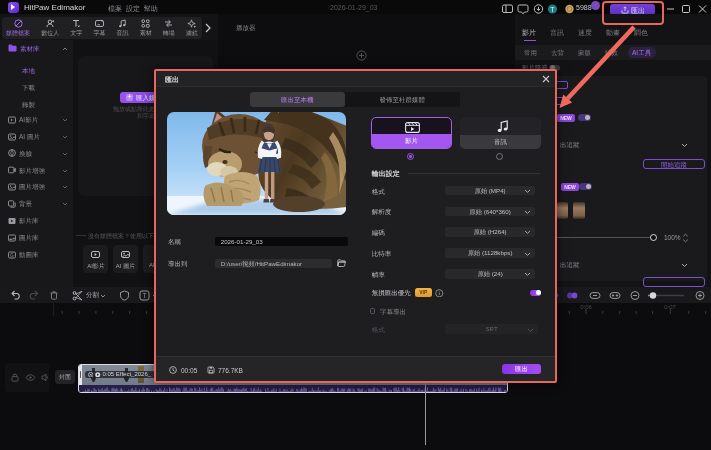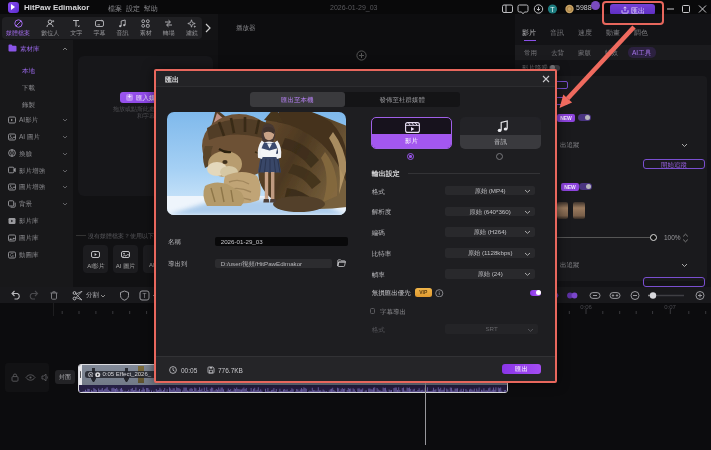"HitPaw Edimakor" div.abs { font-weight: bold -> normal }
